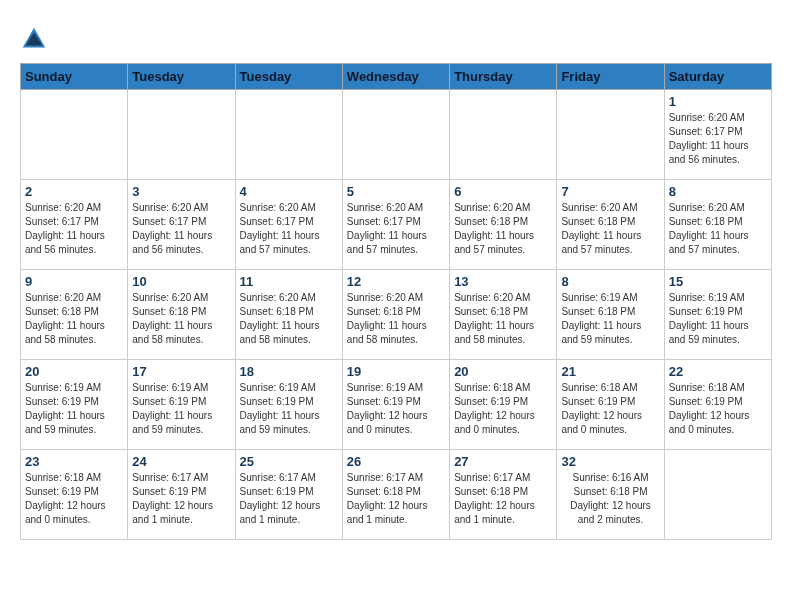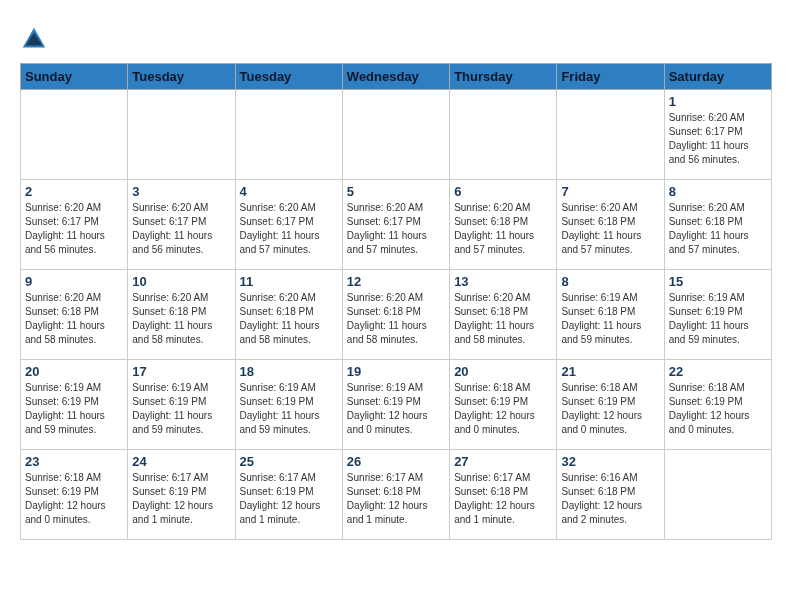"Sunrise: 6:16 AM" div.day-info { text-align: none -> center }
